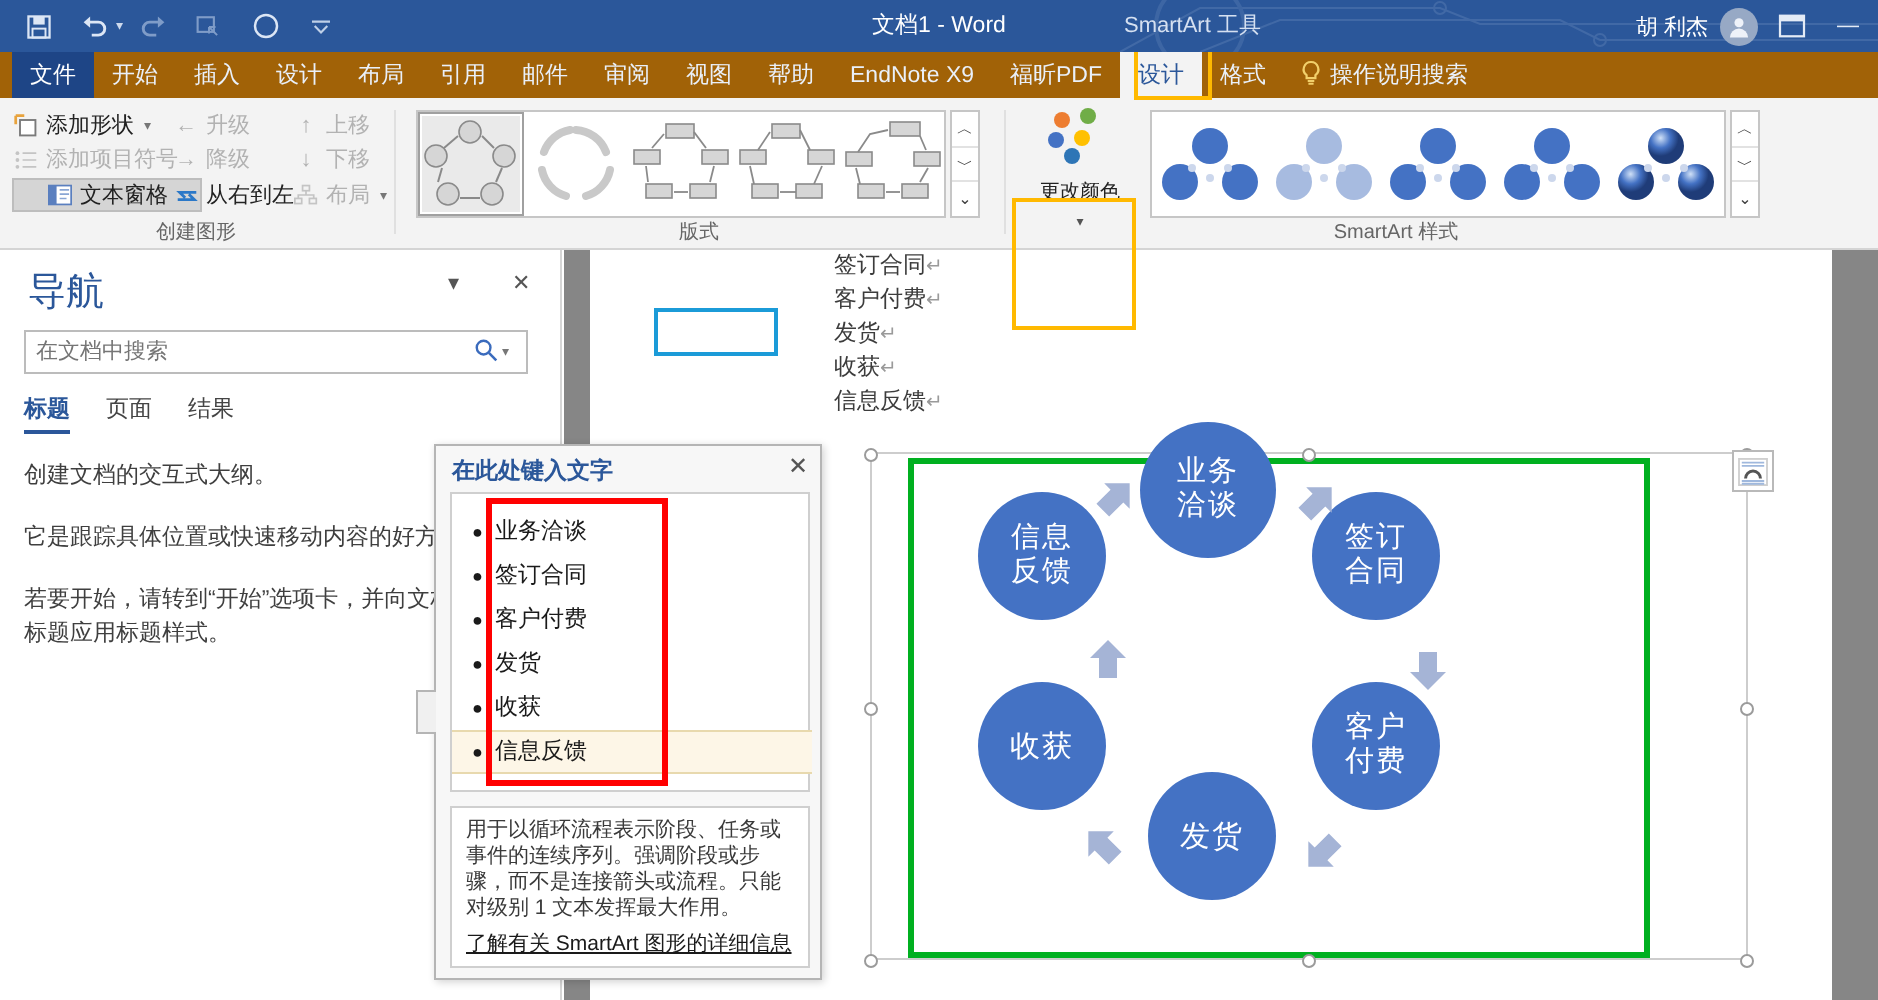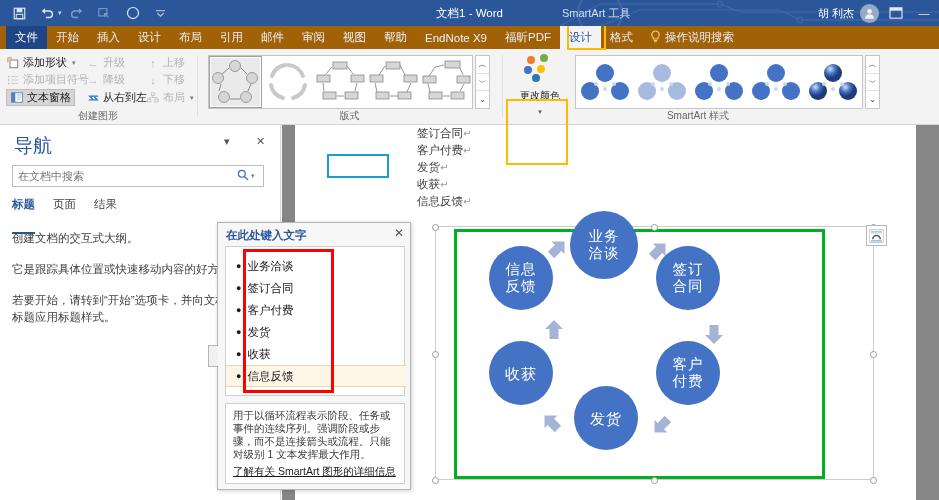"文本窗格" .btn-press { padding: 0 3px -> 0 16px }
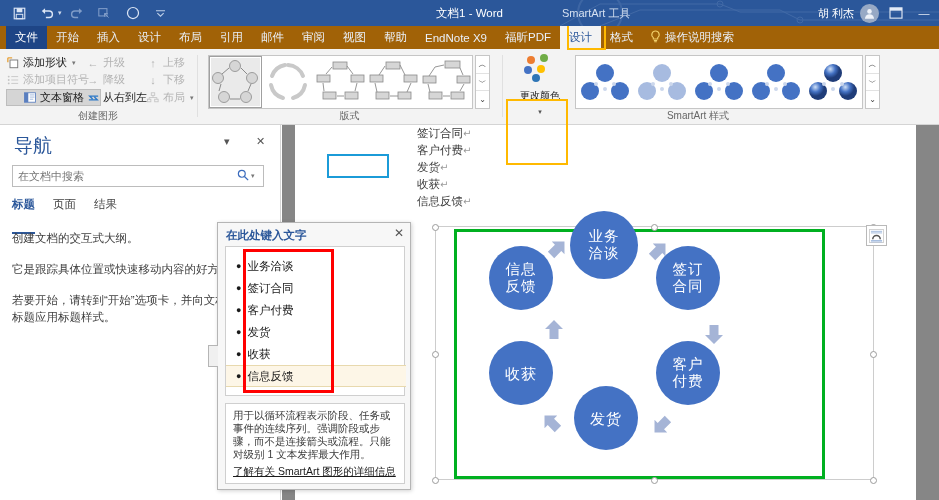"标题" .nav-tab { padding-bottom: 20px -> 3px }
